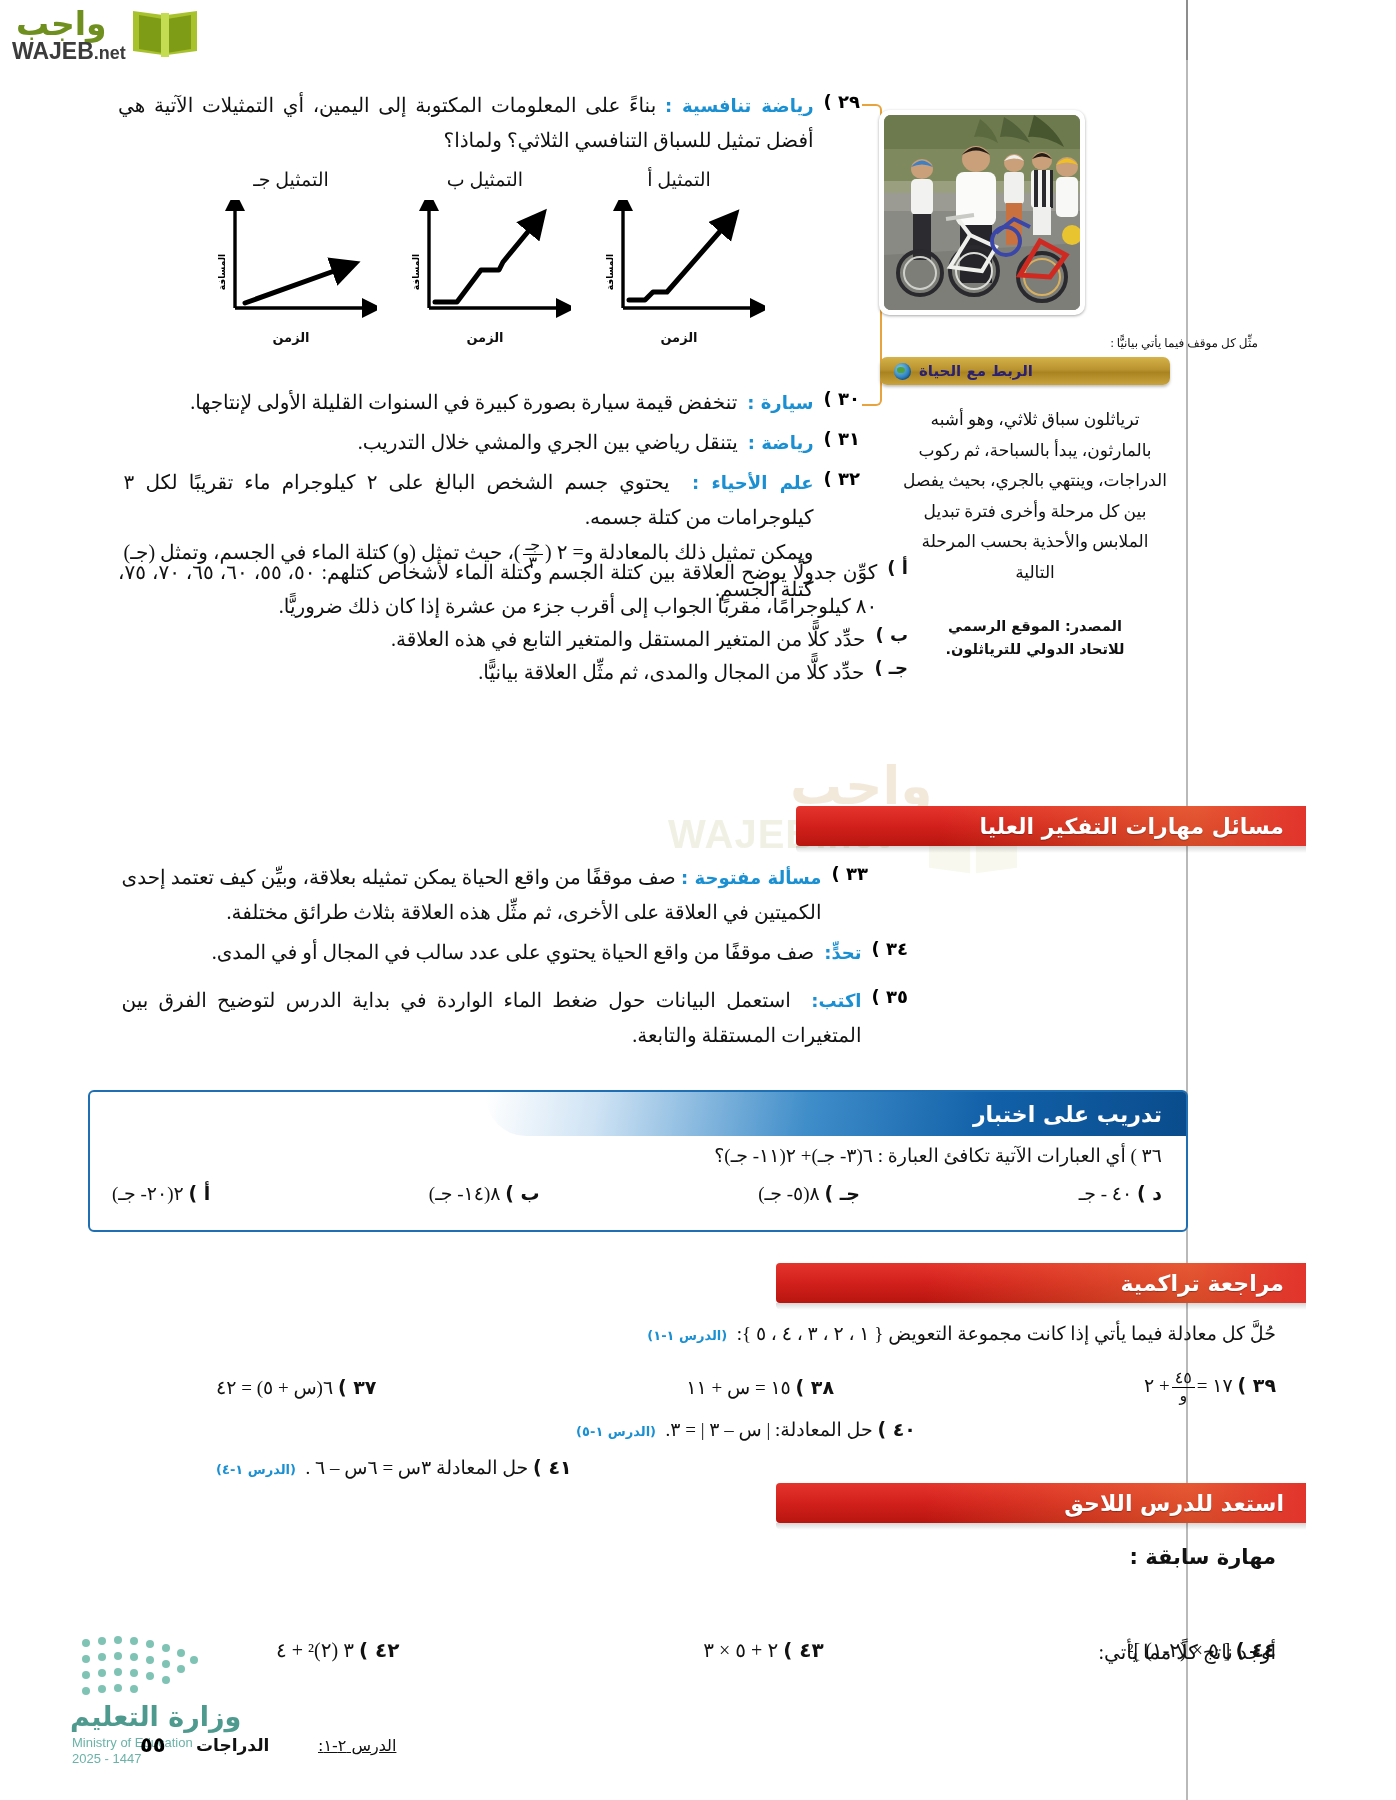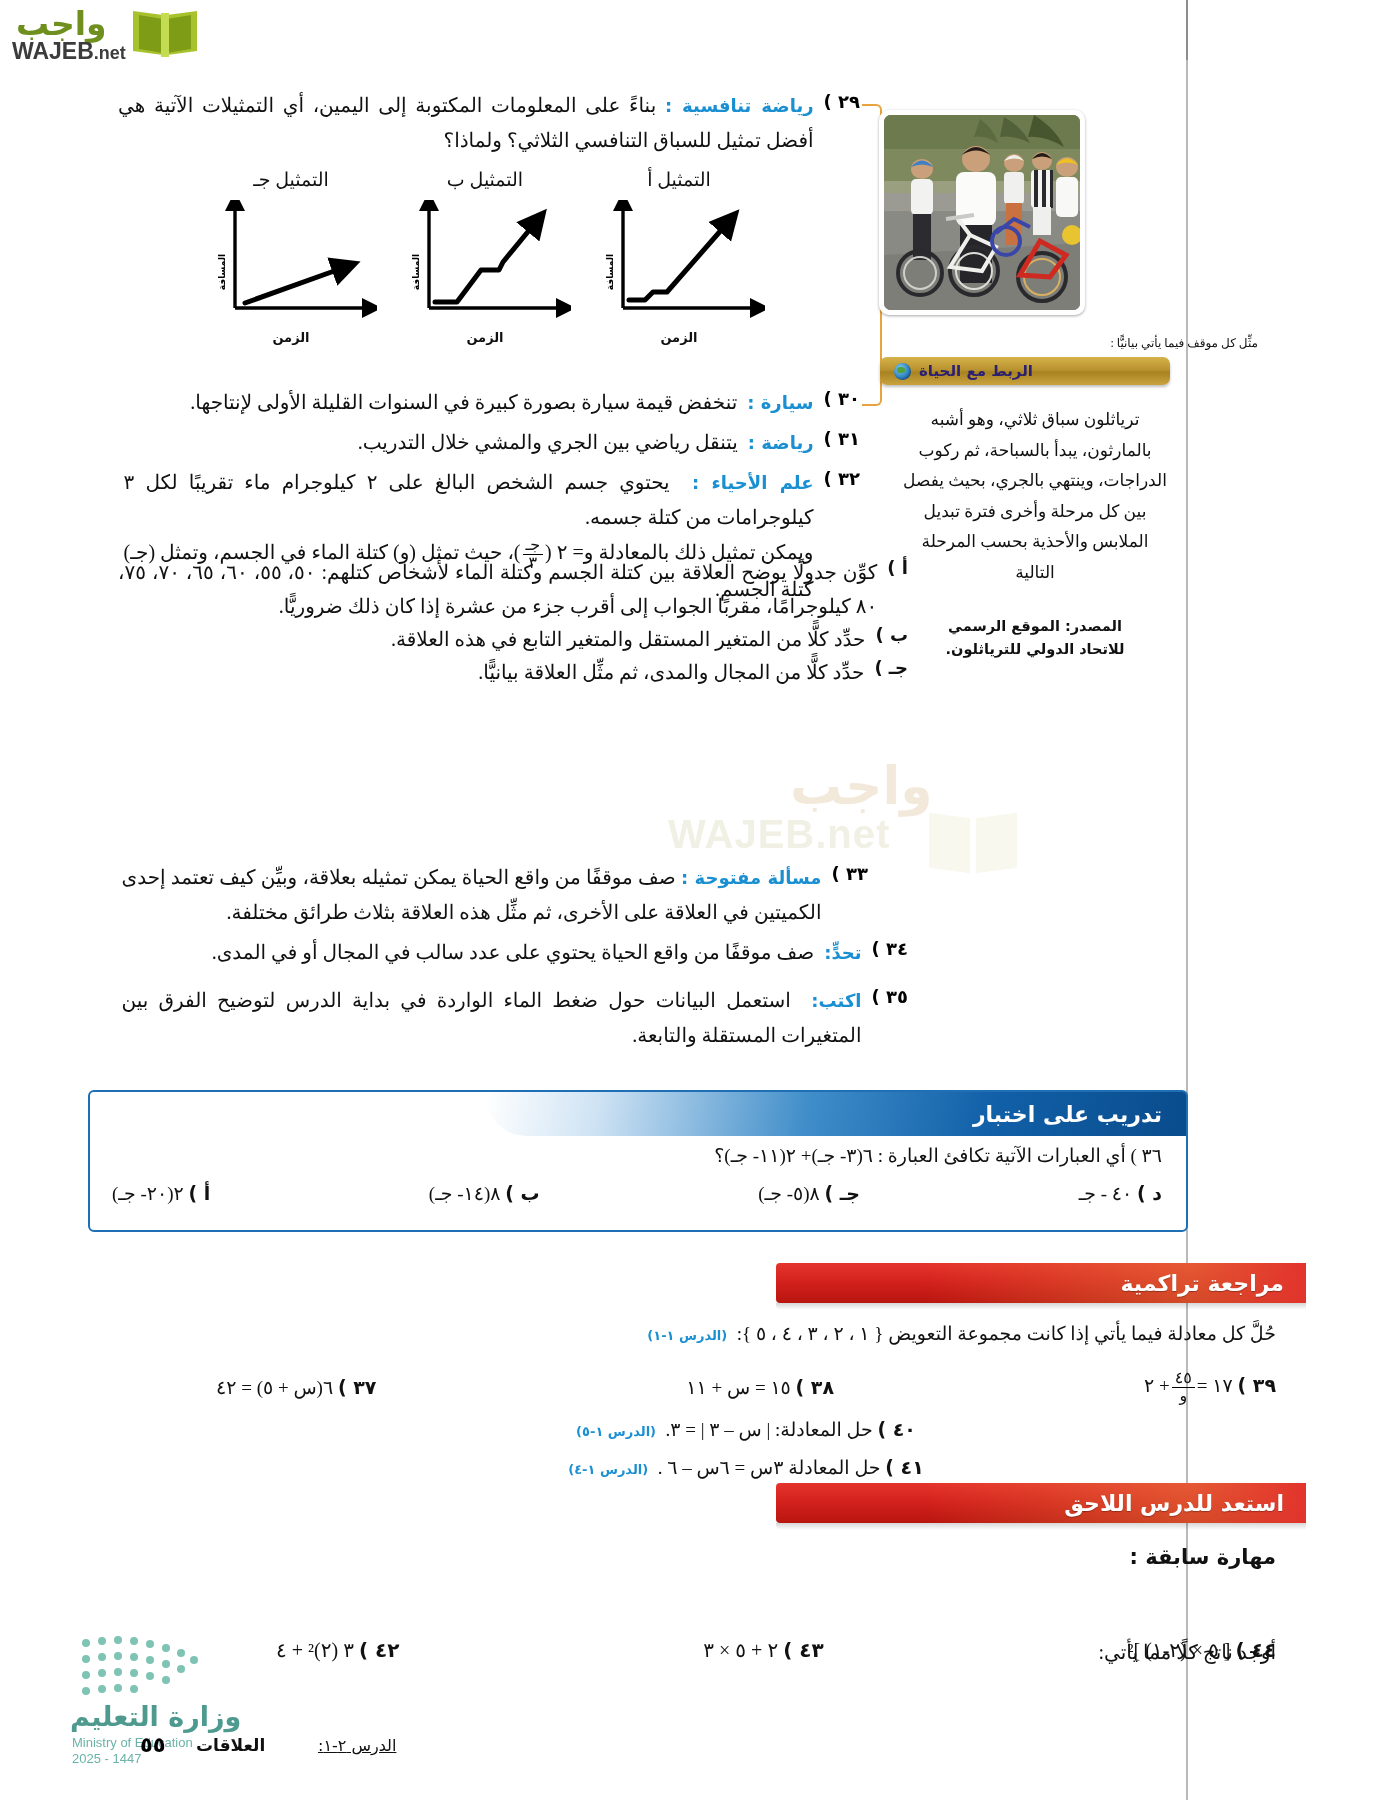"مسائل مهارات التفكير العليا" div.banner { html: none -> <div> <div></div> <div></div> <div>مسائل مهارات التفكير العليا</div> <div></div> </div> }
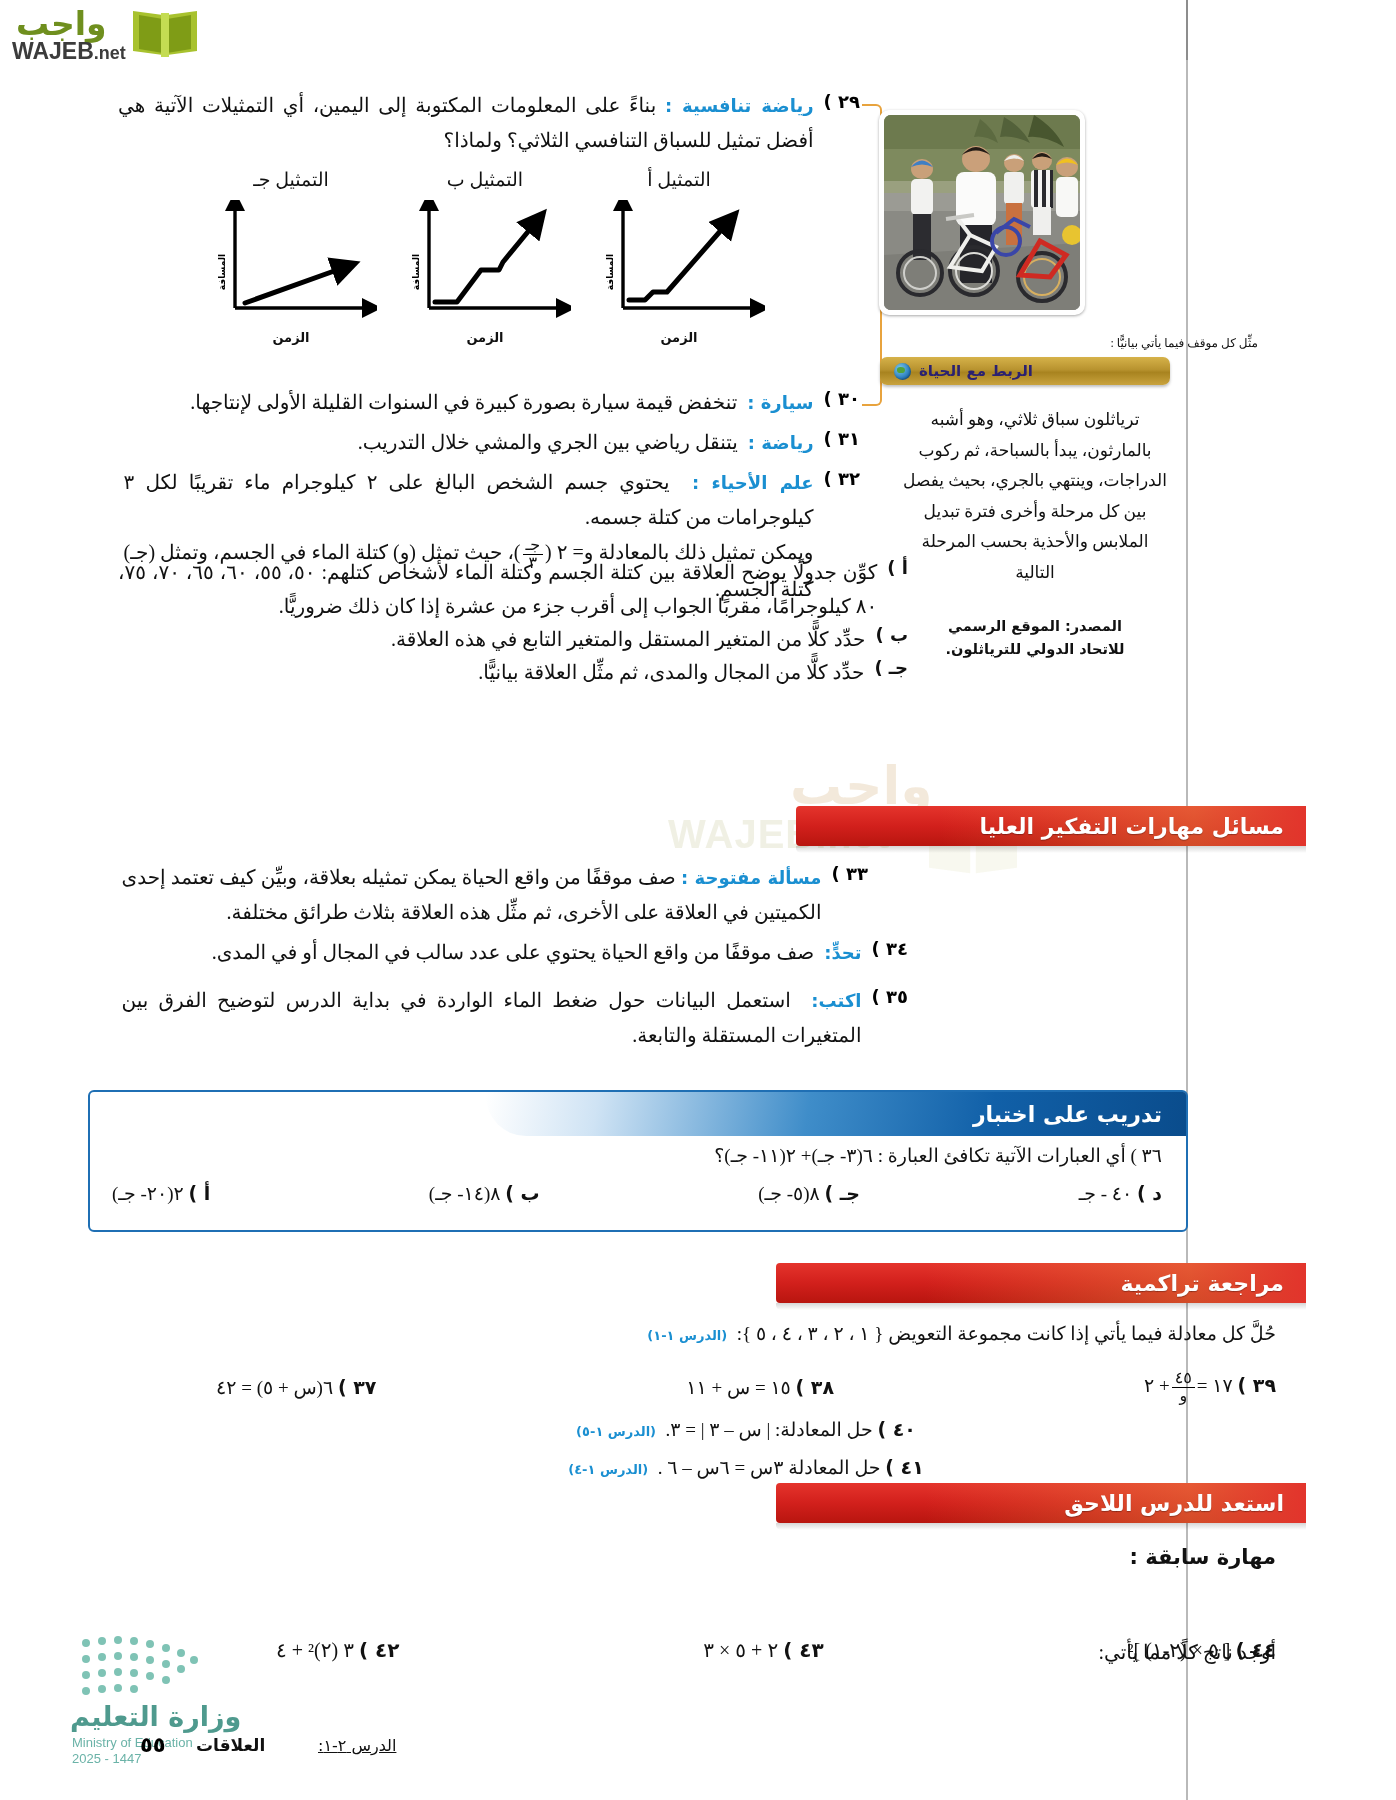"٤١ ) حل المعادلة ٣س" #cum41 { text-align: center -> left }
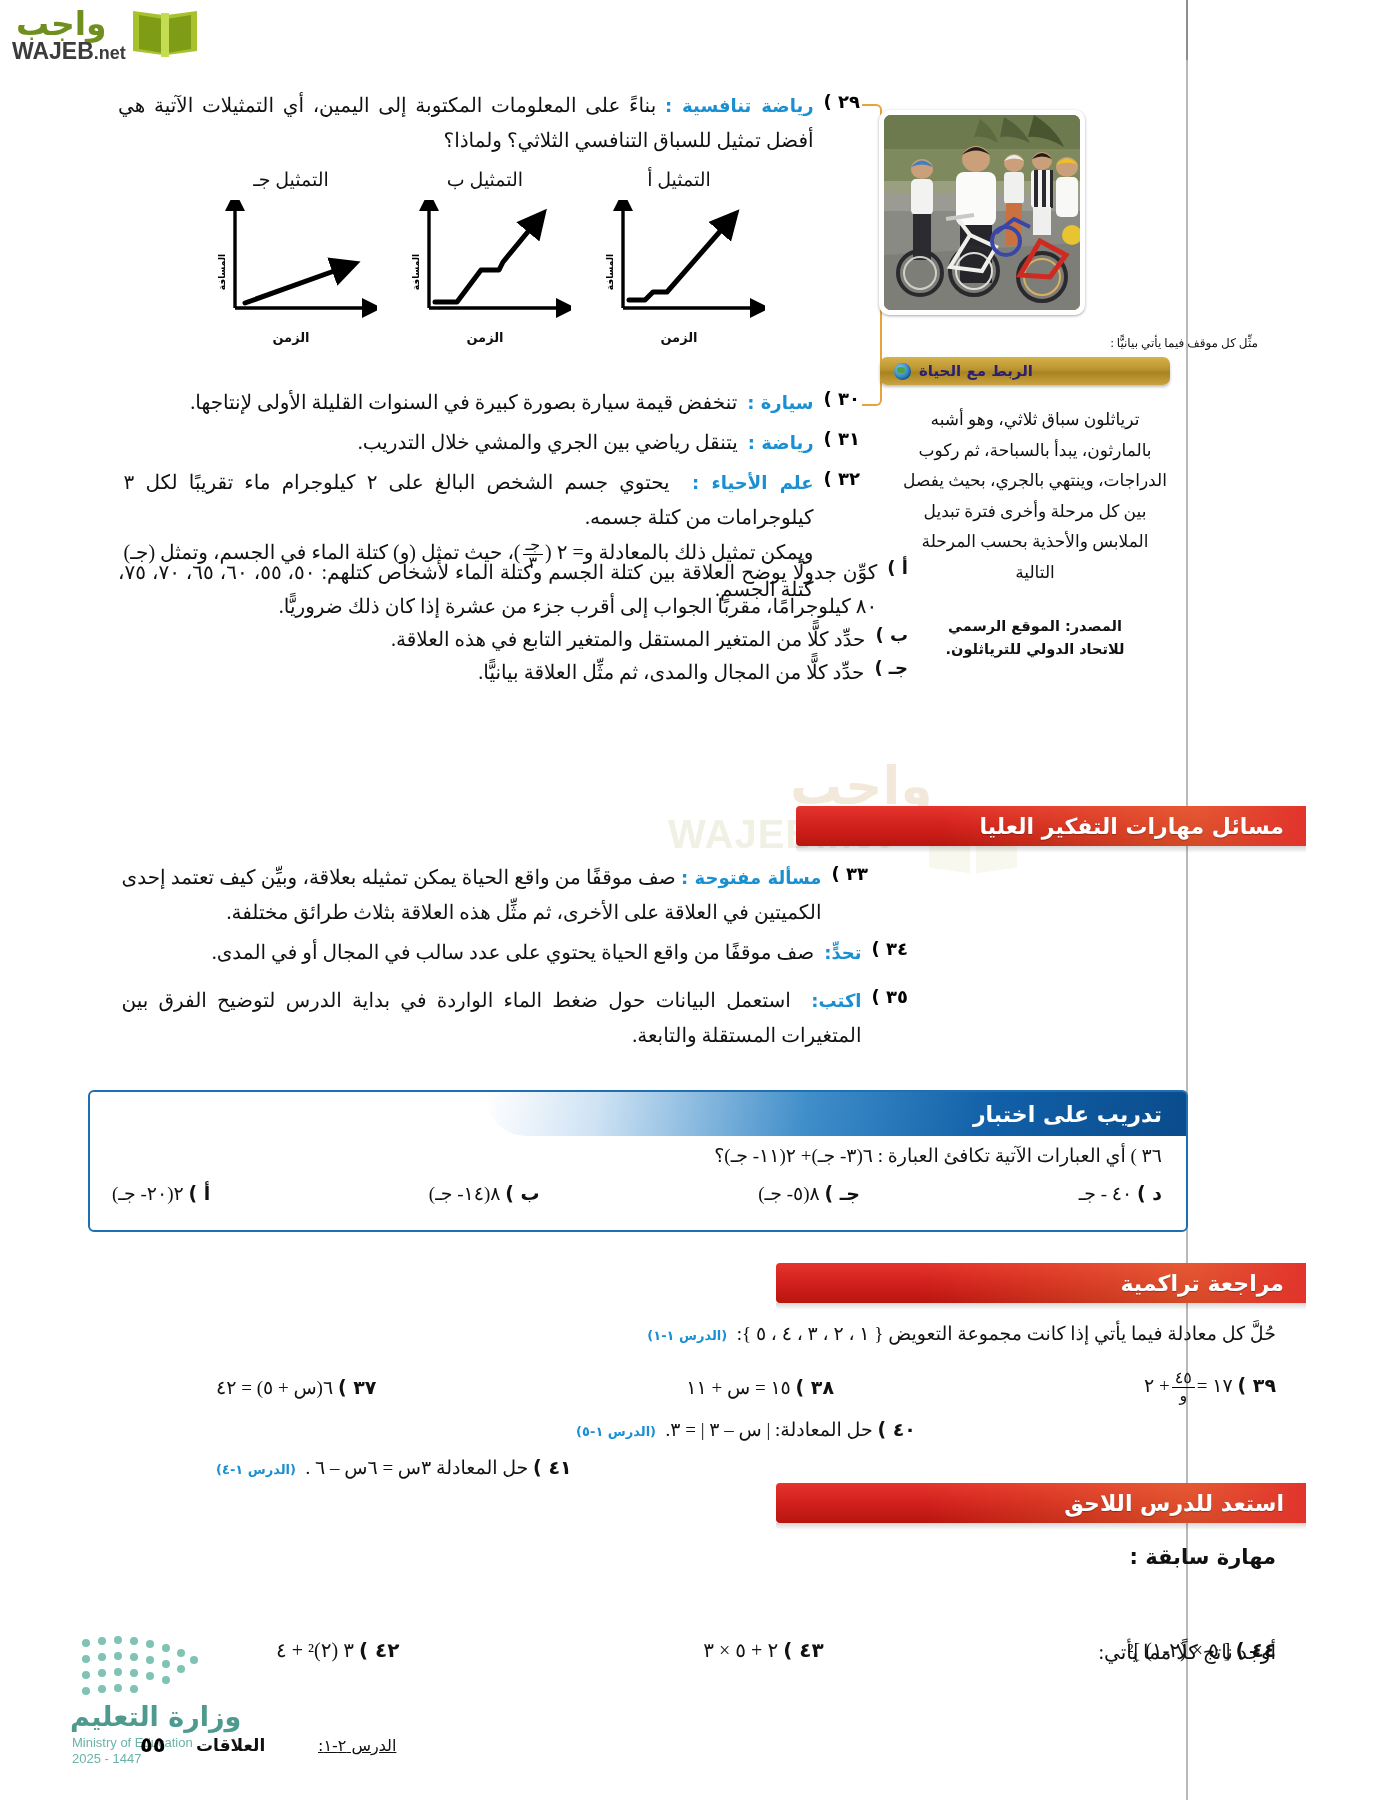"العلاقات" div.foot-title { text: العلاقات -> الدراجات }
